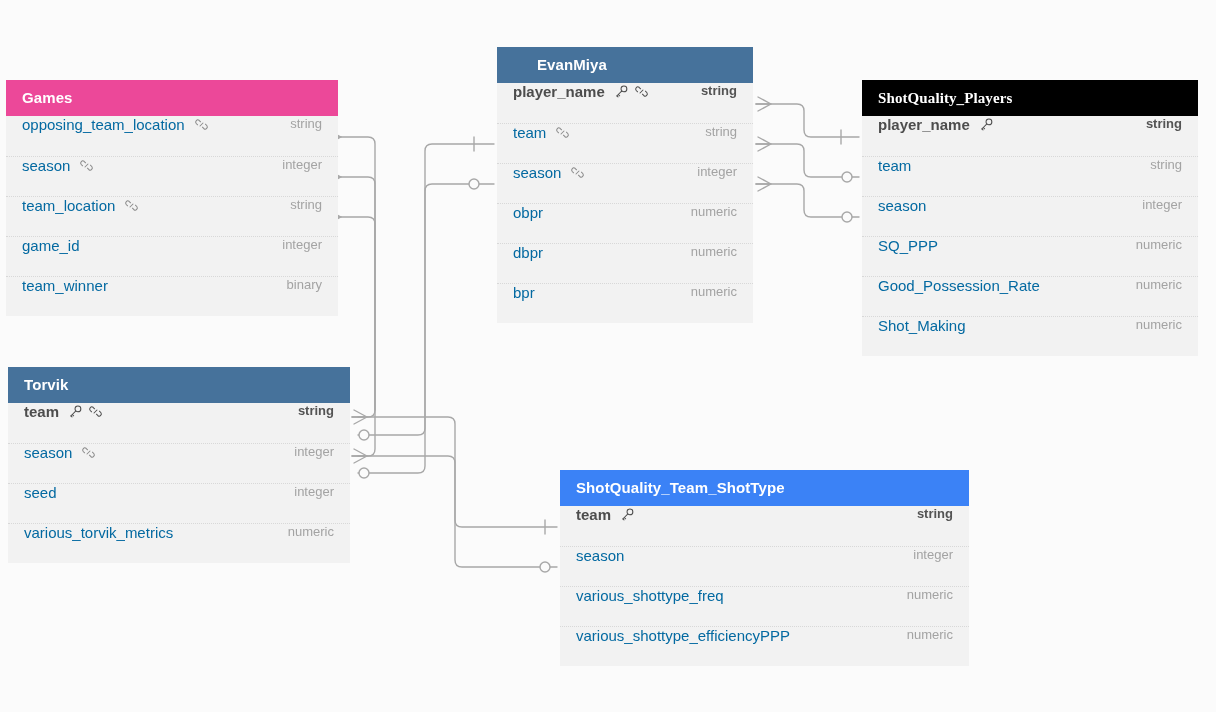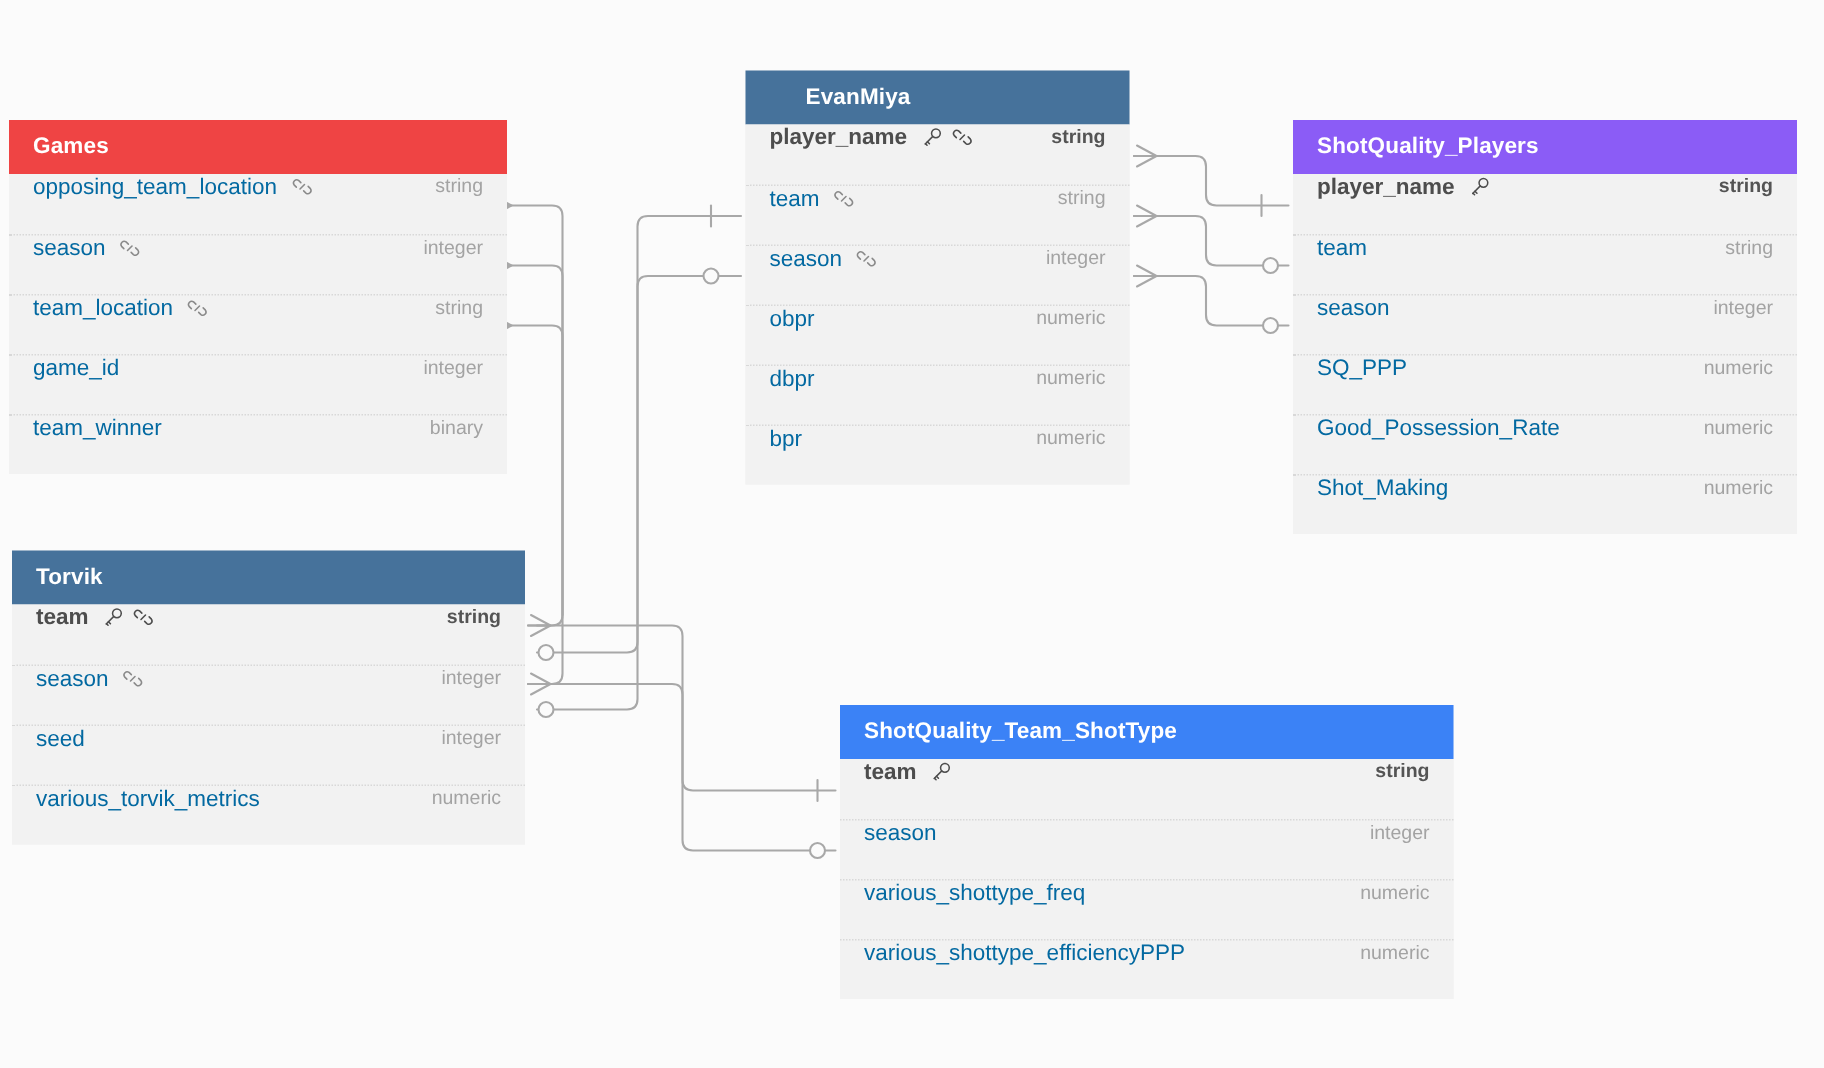"Games" div.entity-header { background: #ef4444 -> #ec4899 }
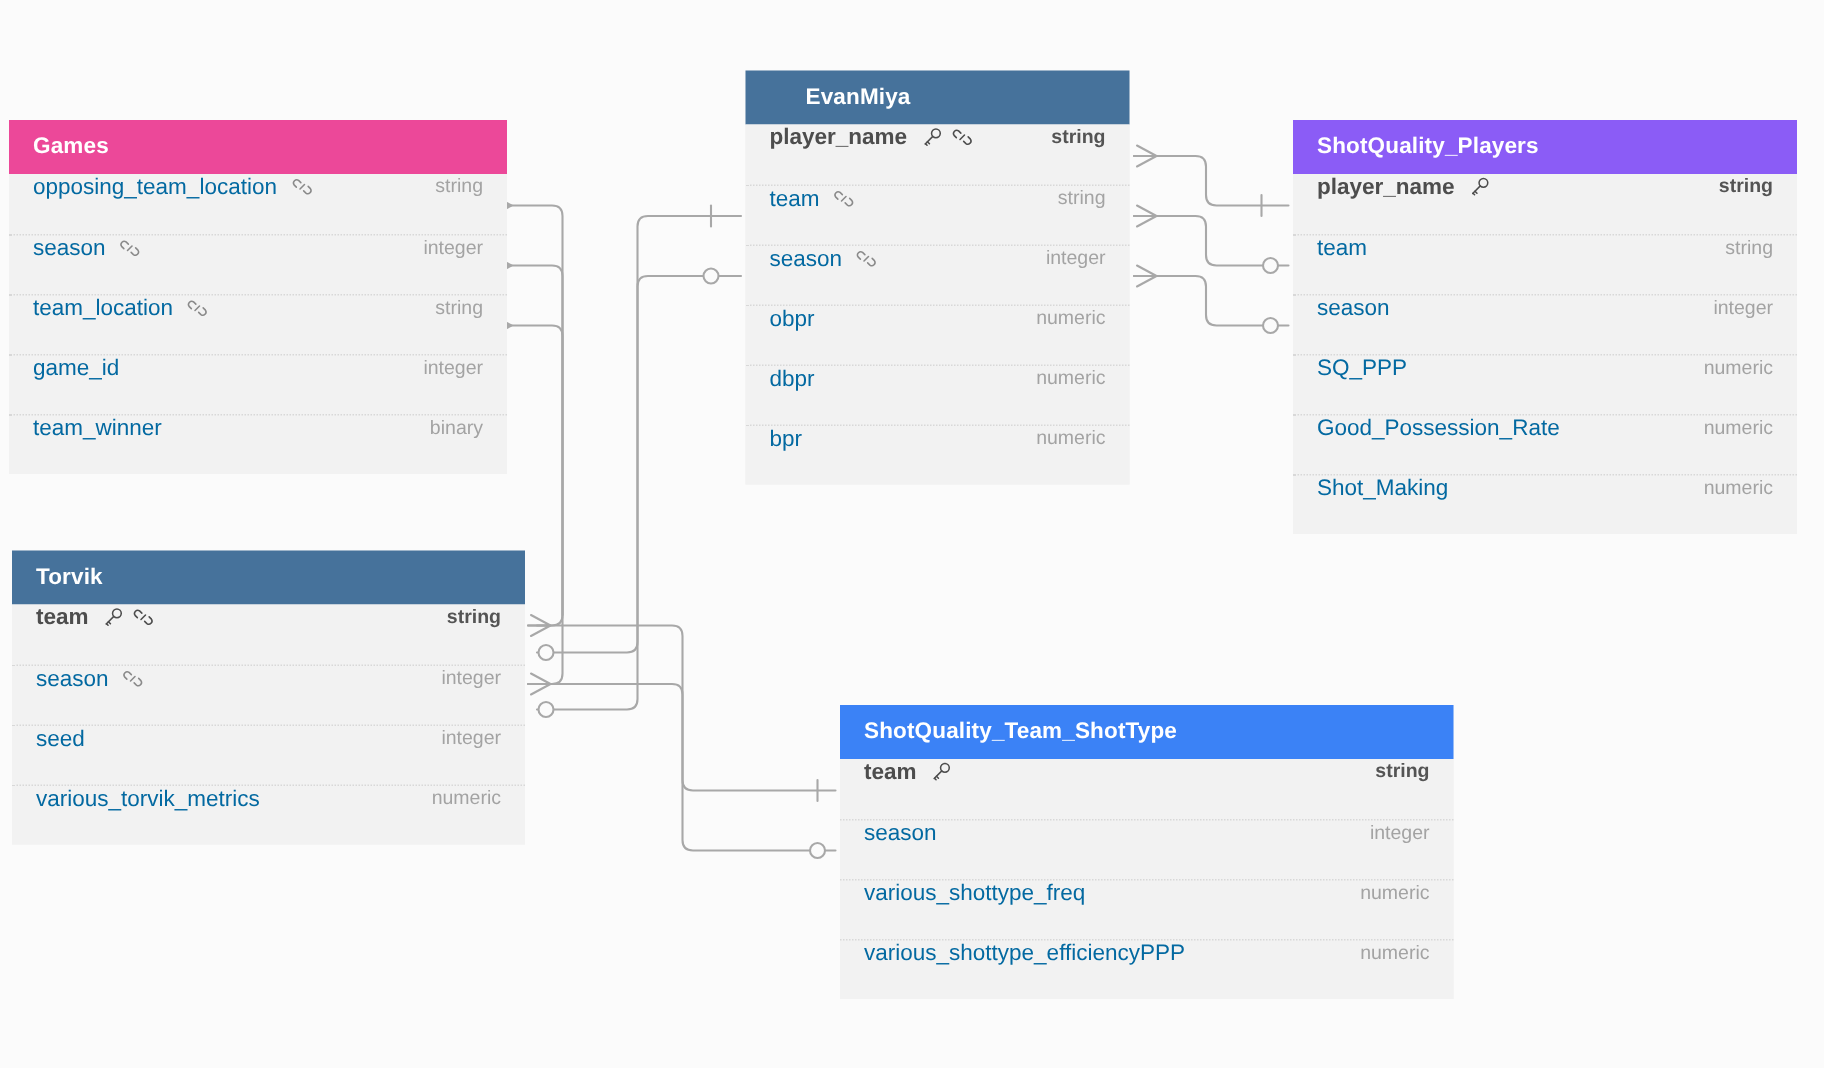"ShotQuality_Players" div.entity-header { background: #8b5cf6 -> #000000; font-family: none -> Liberation Serif, serif }
